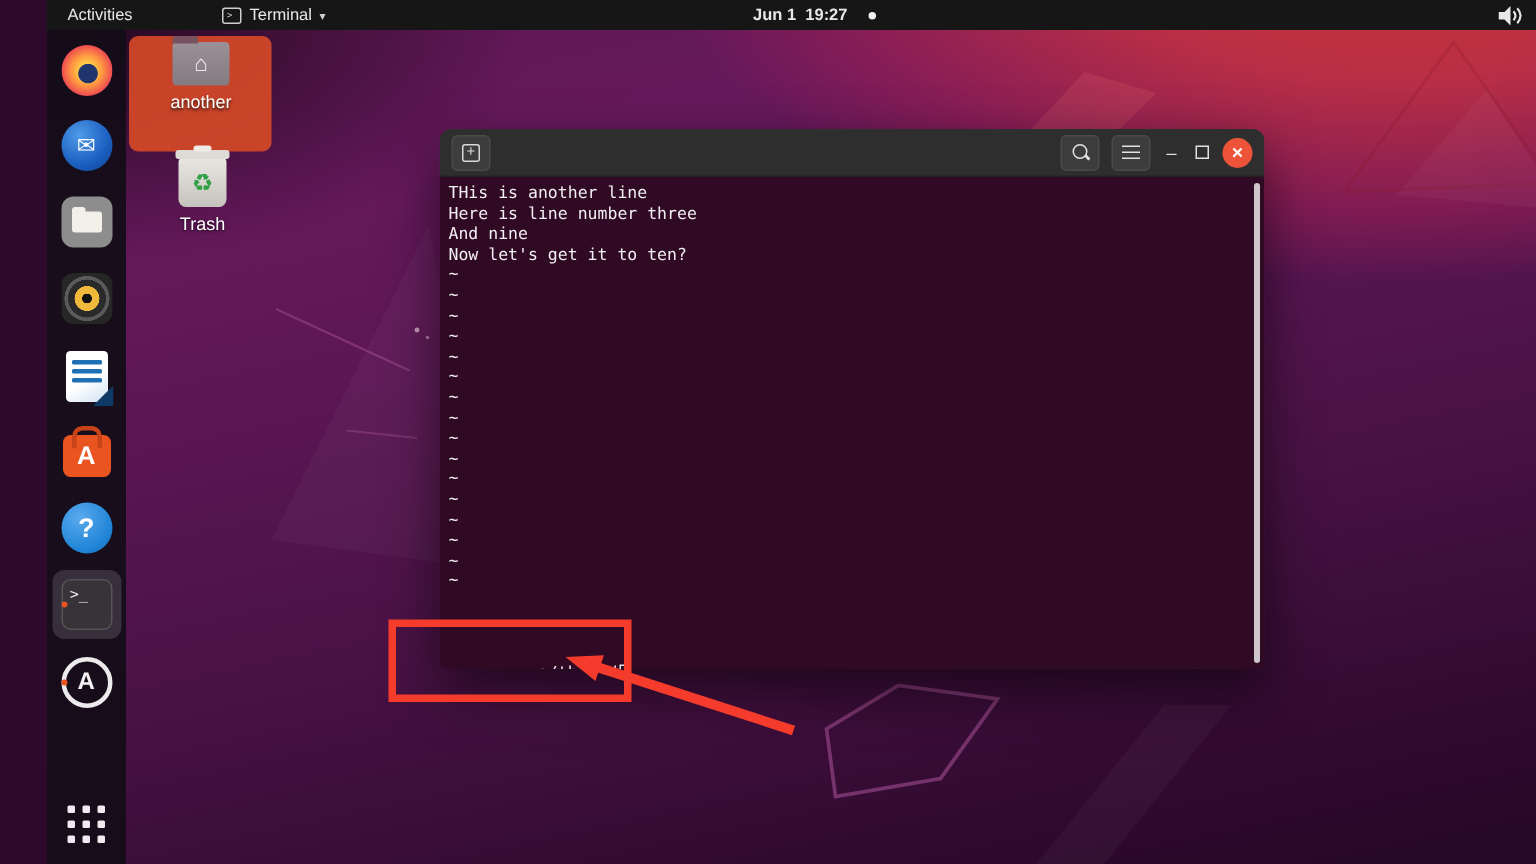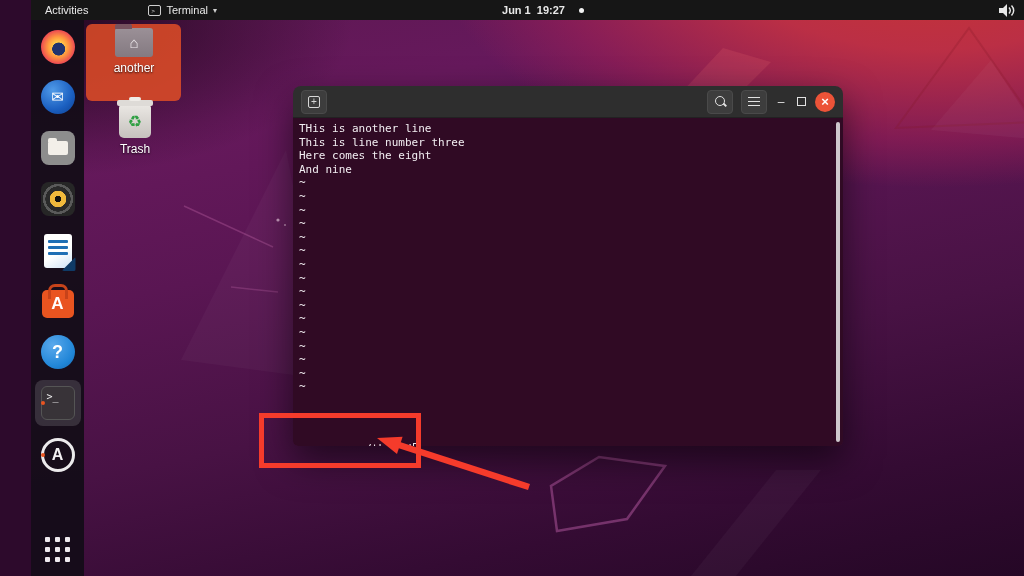"This is line number three" span { text: This -> Here }
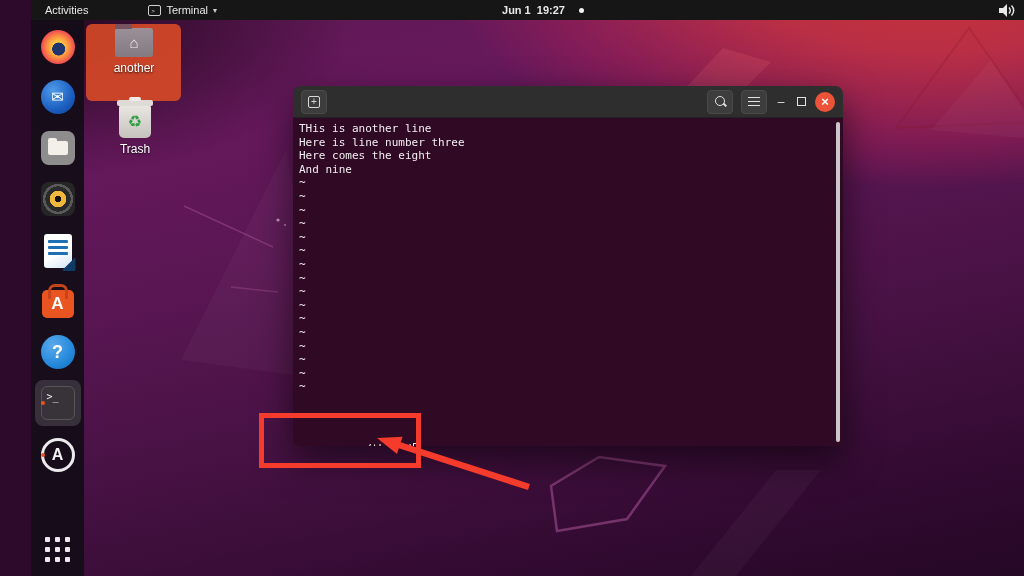"Here comes the eight" div.trow { html: <div><span>Here comes the eight</span></div> -> none }
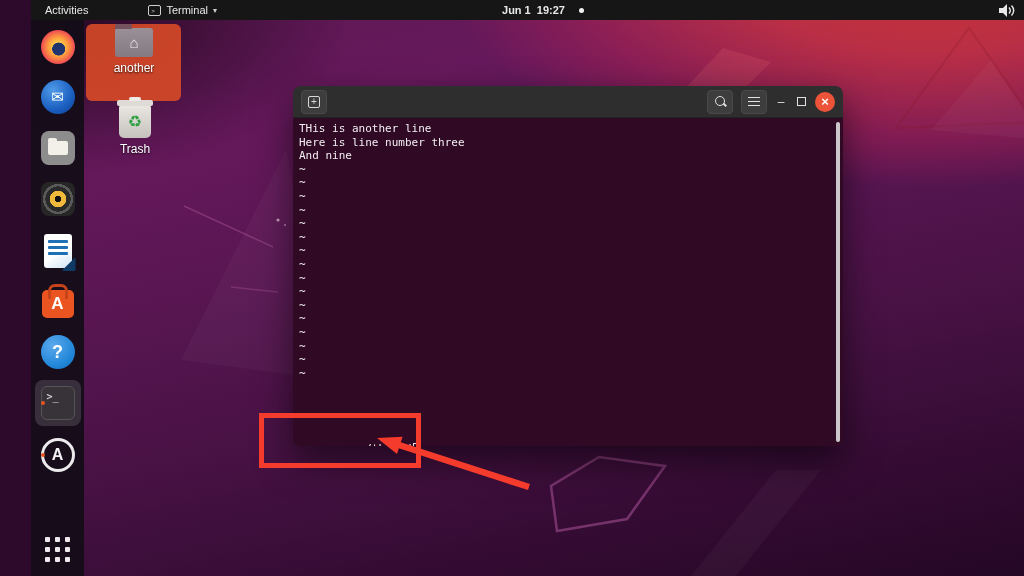"Now let's get it to" div.trow { html: none -> <div><span>Now let's get it to ten?</span></div> }
